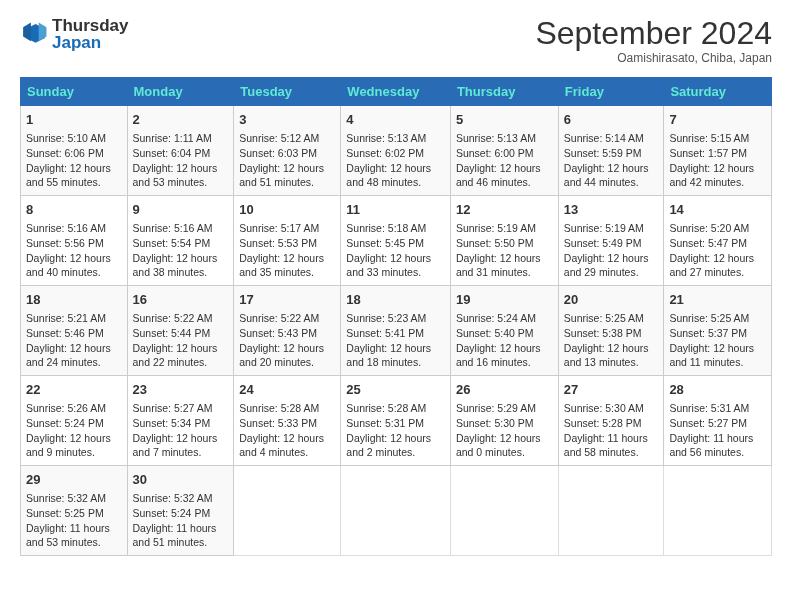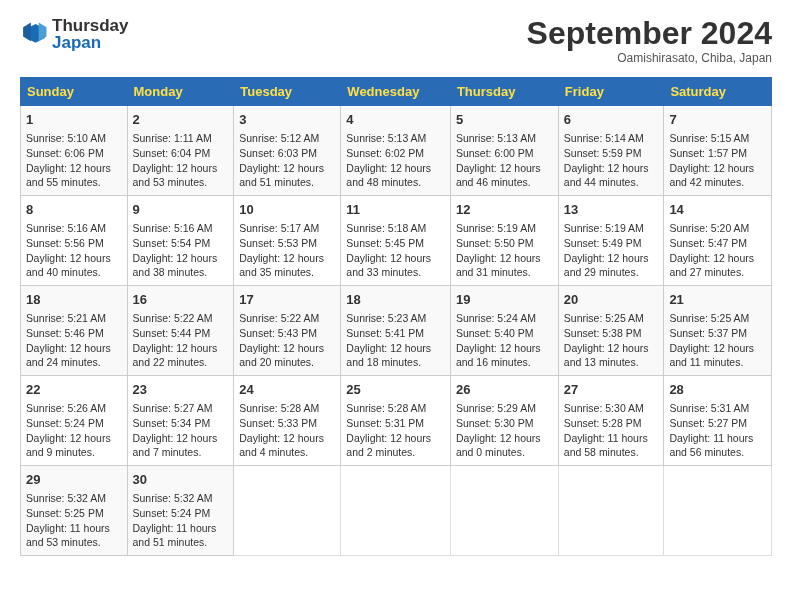"September 2024" .month-title { font-weight: bold -> normal }
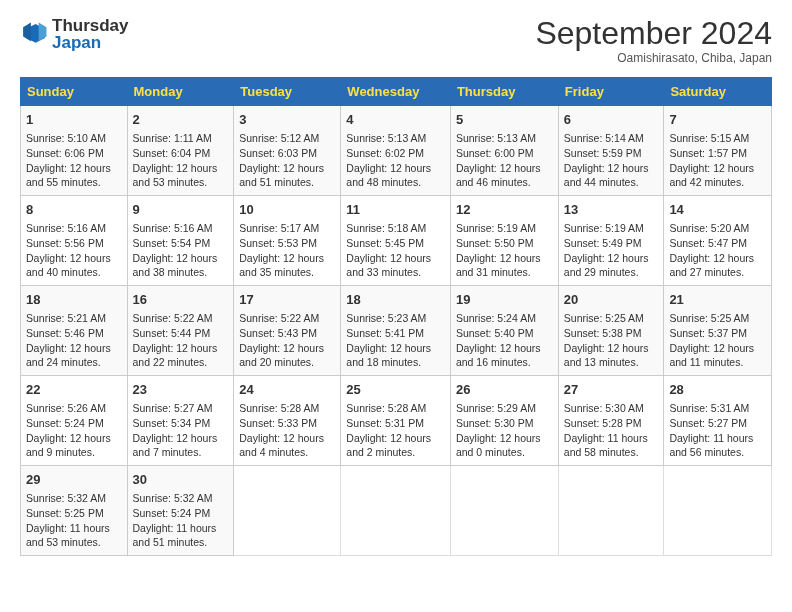"Sunday" thead tr th { color: #fde047 -> #5eead4 }
